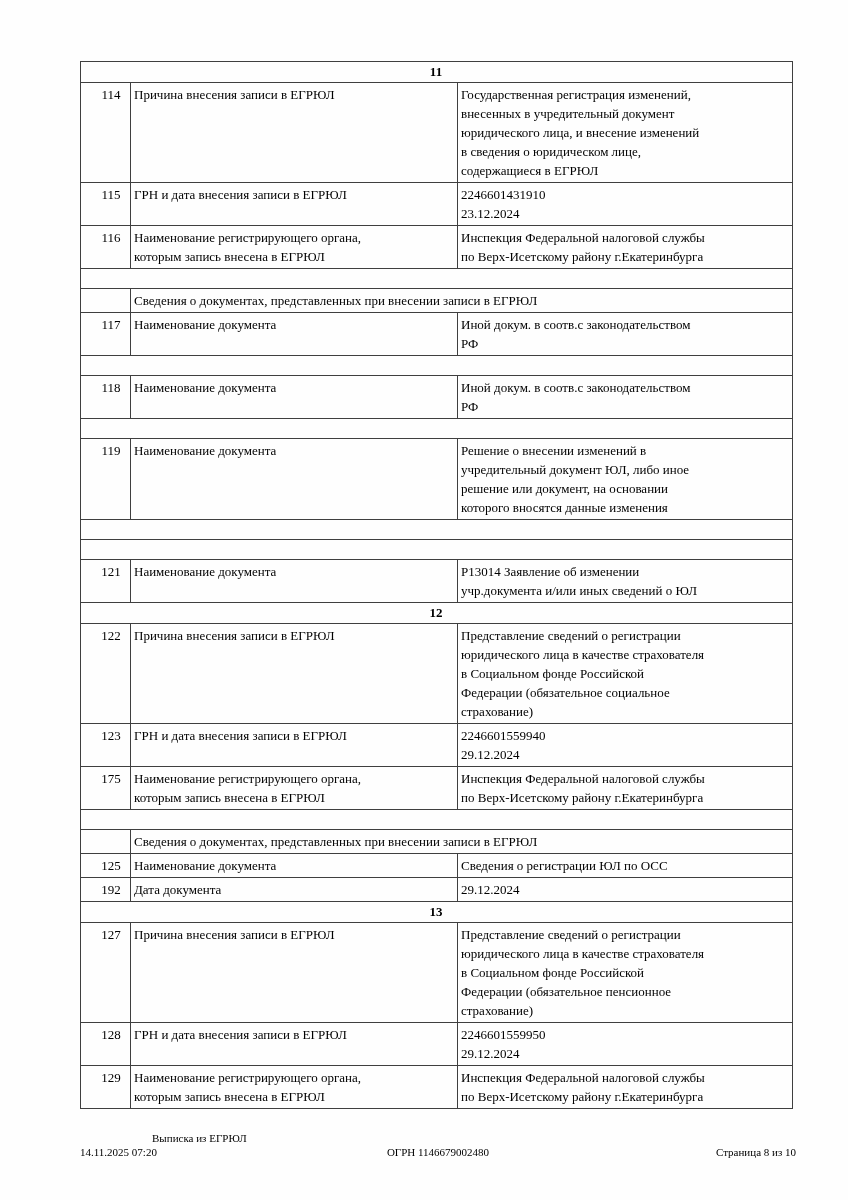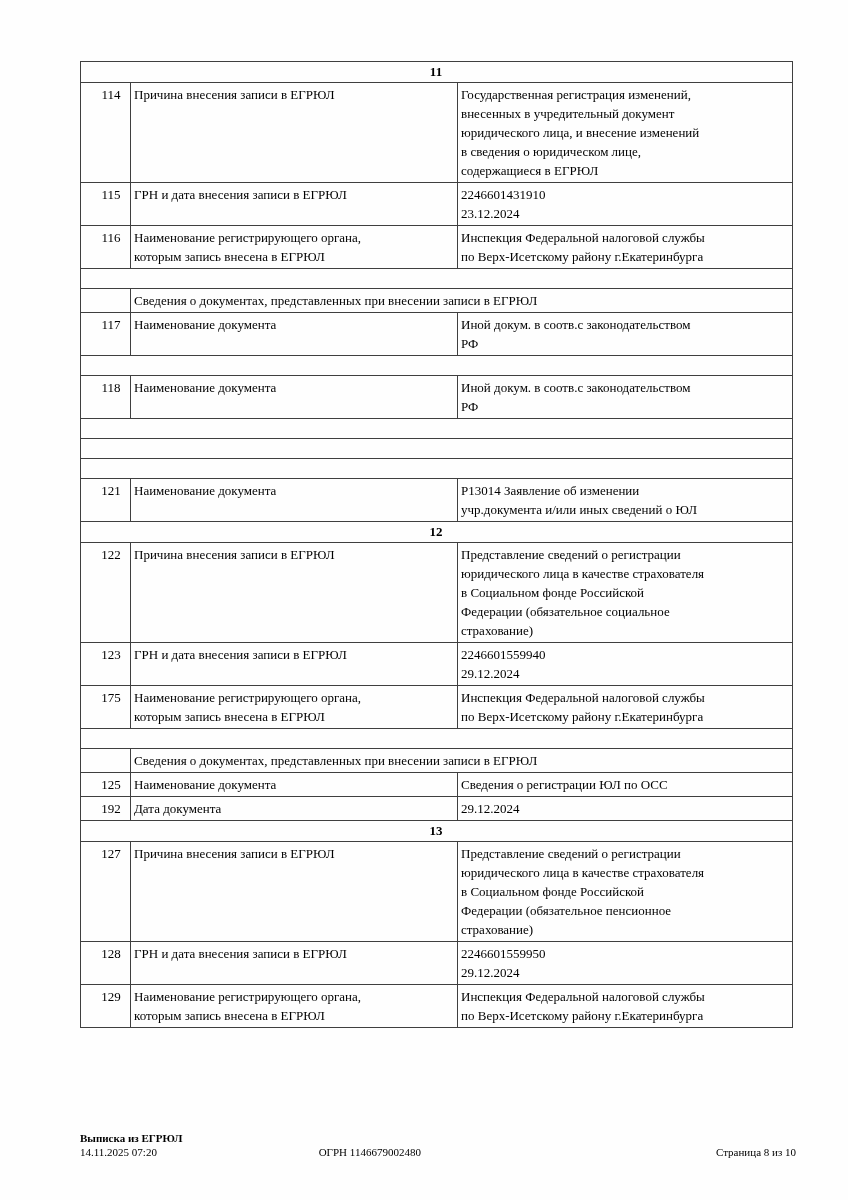"119" tr.record-row { html: none -> <tr> <td>119</td> <td>Наименование документа</td> <td>Решение о внесении изменений в учредительный документ ЮЛ, либо иное решение или документ, на основании которого вносятся данные изменения</td> </tr> }
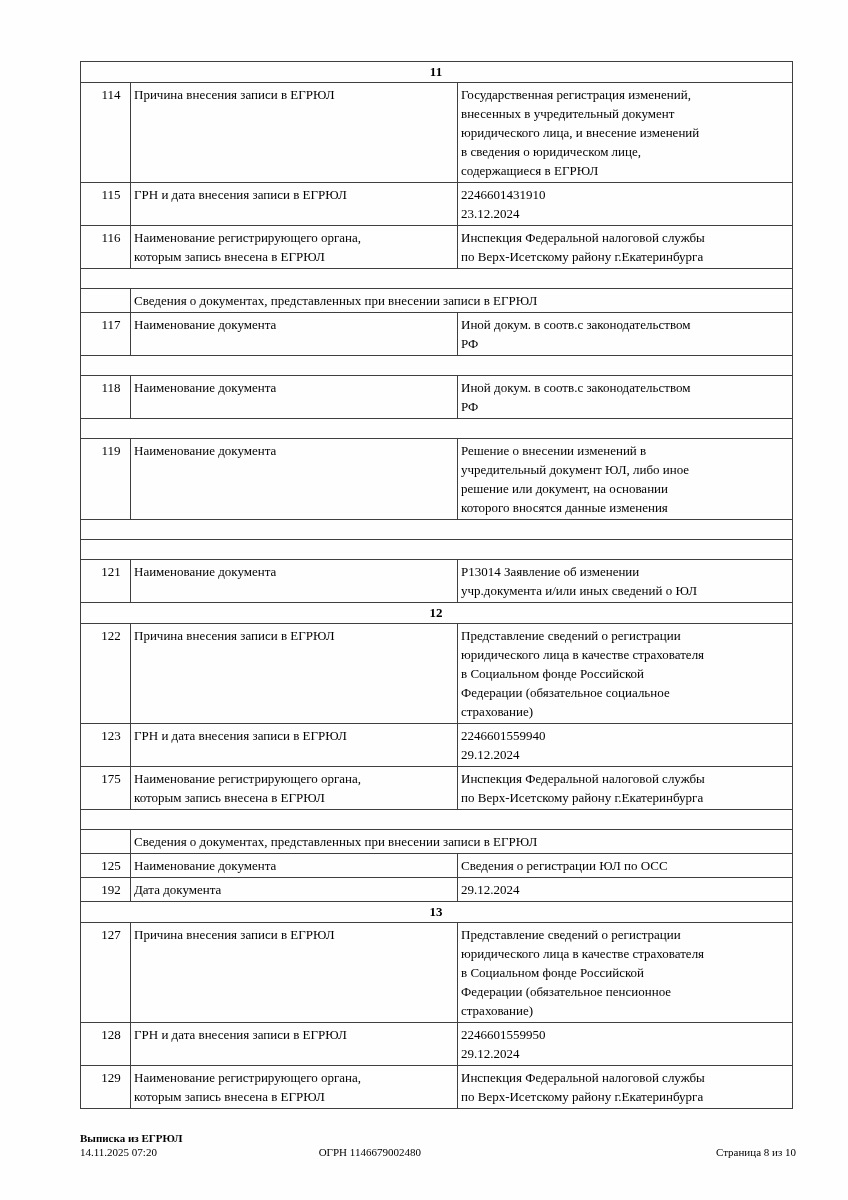"Выписка из ЕГРЮЛ" .footer-doc-title { font-weight: bold -> normal; text-align: none -> center }
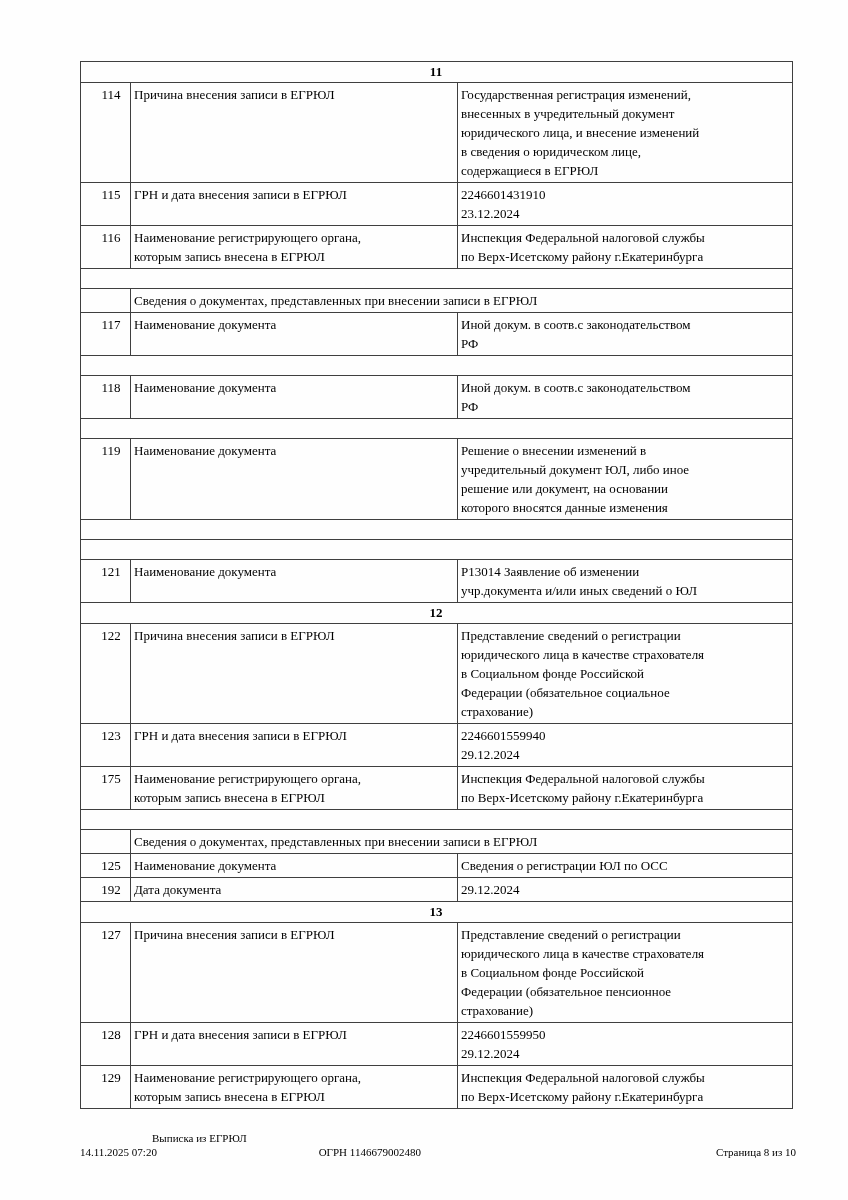"ОГРН 1146679002480" .page-footer .footer-center { text-align: none -> center }
